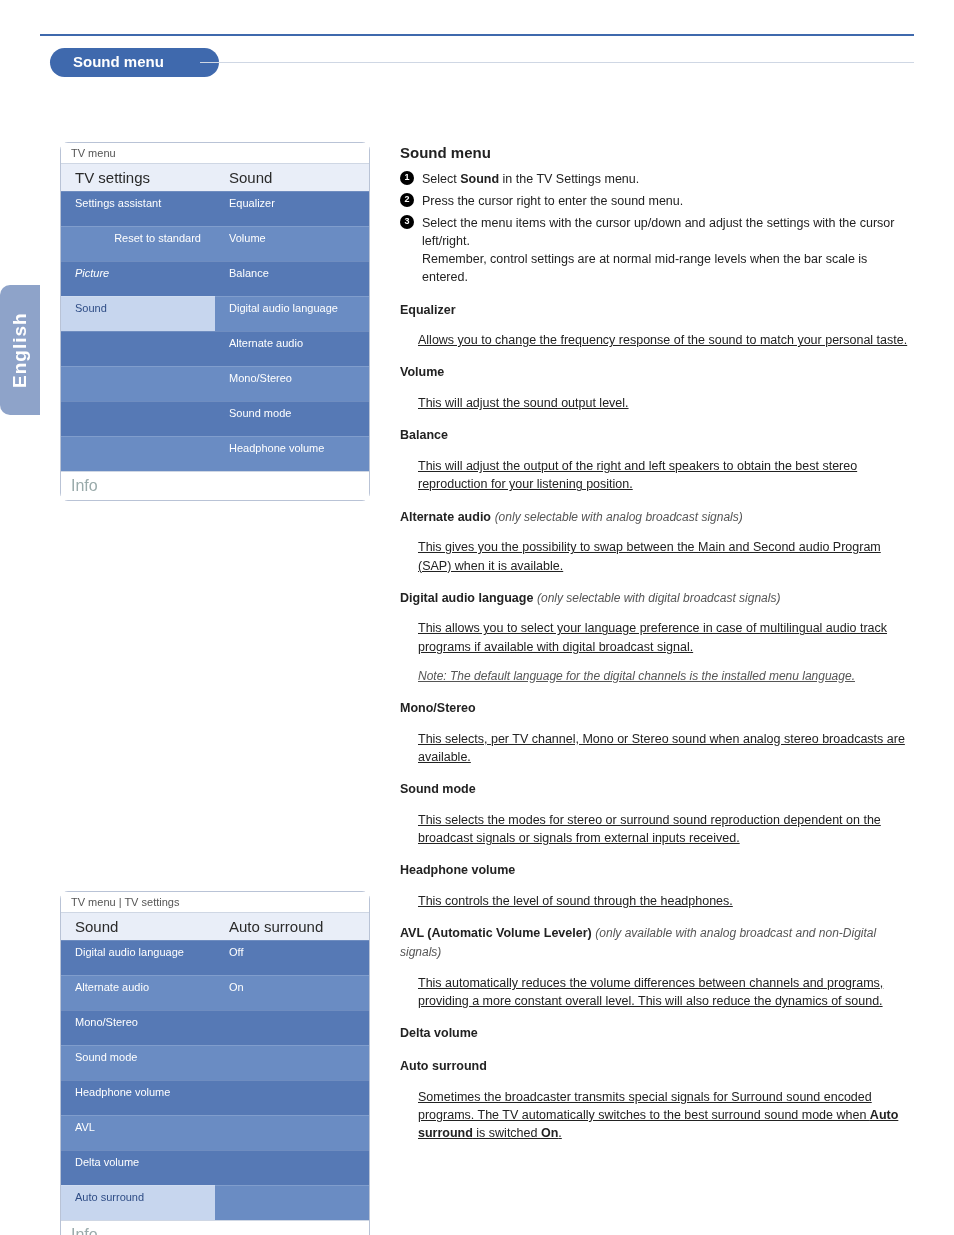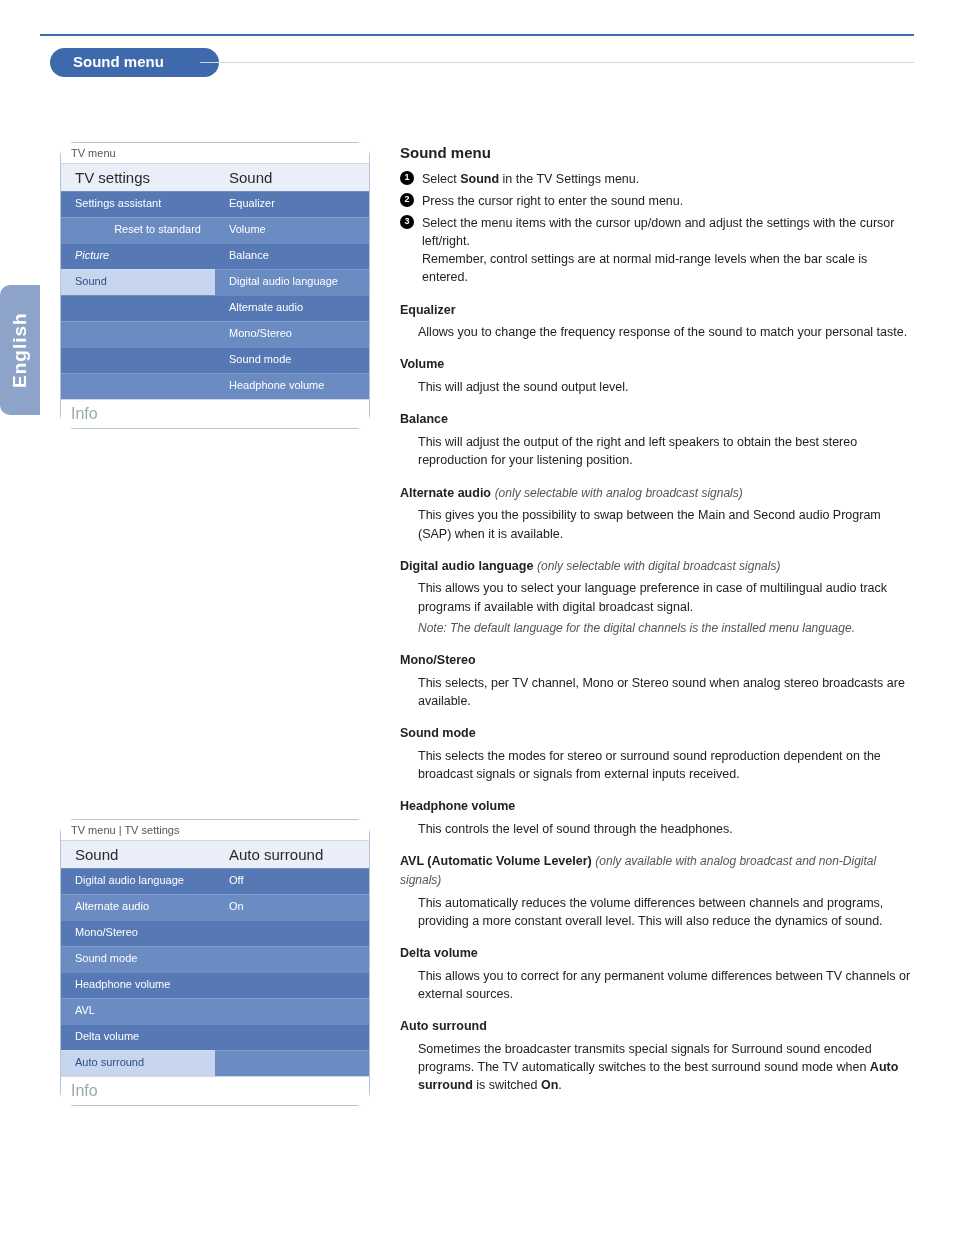"TV menu" .menu { border-radius: 14px -> 8px }
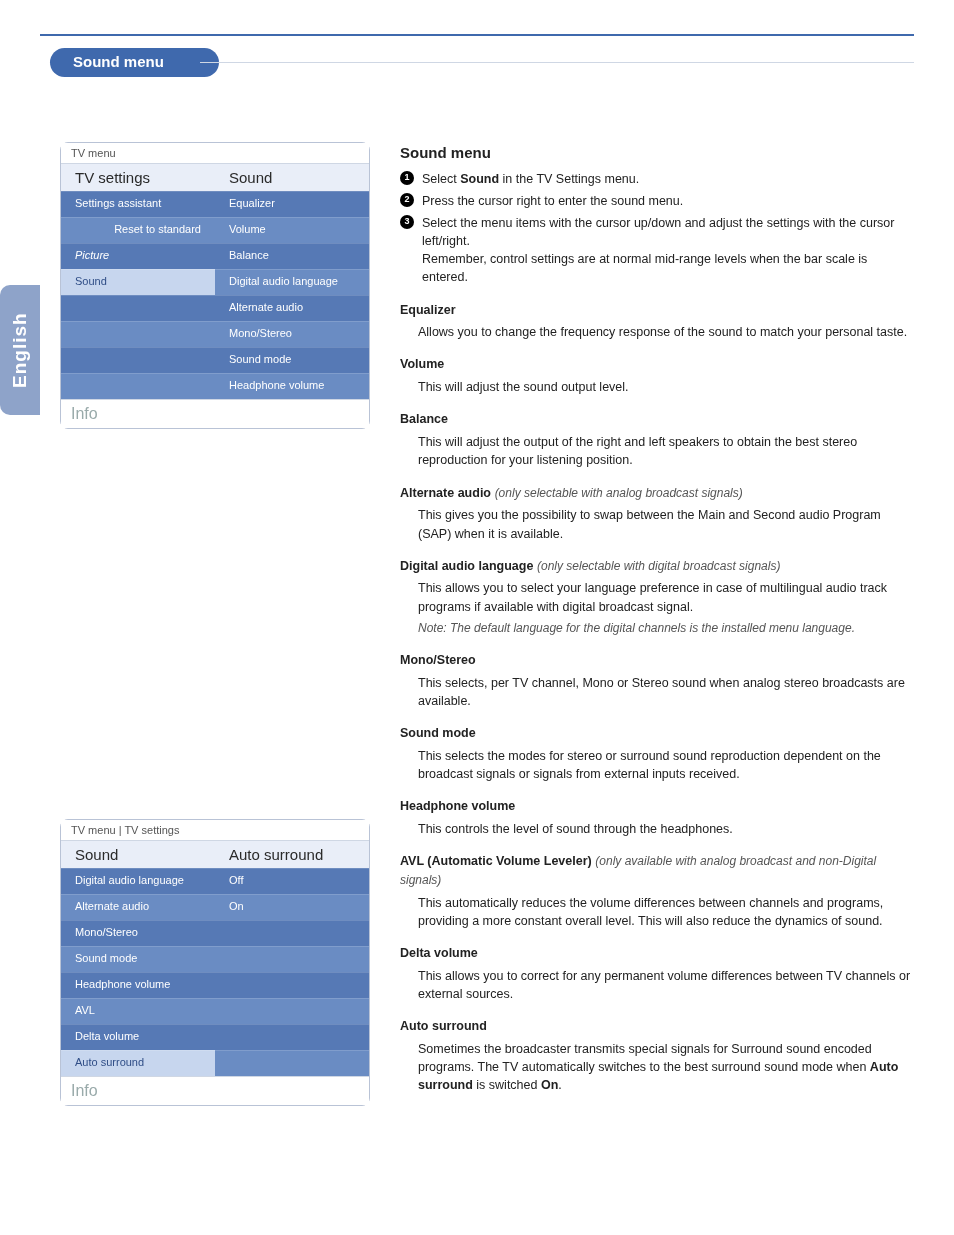"Settings assistant" .menu .col .cell { height: 26px -> 35px }
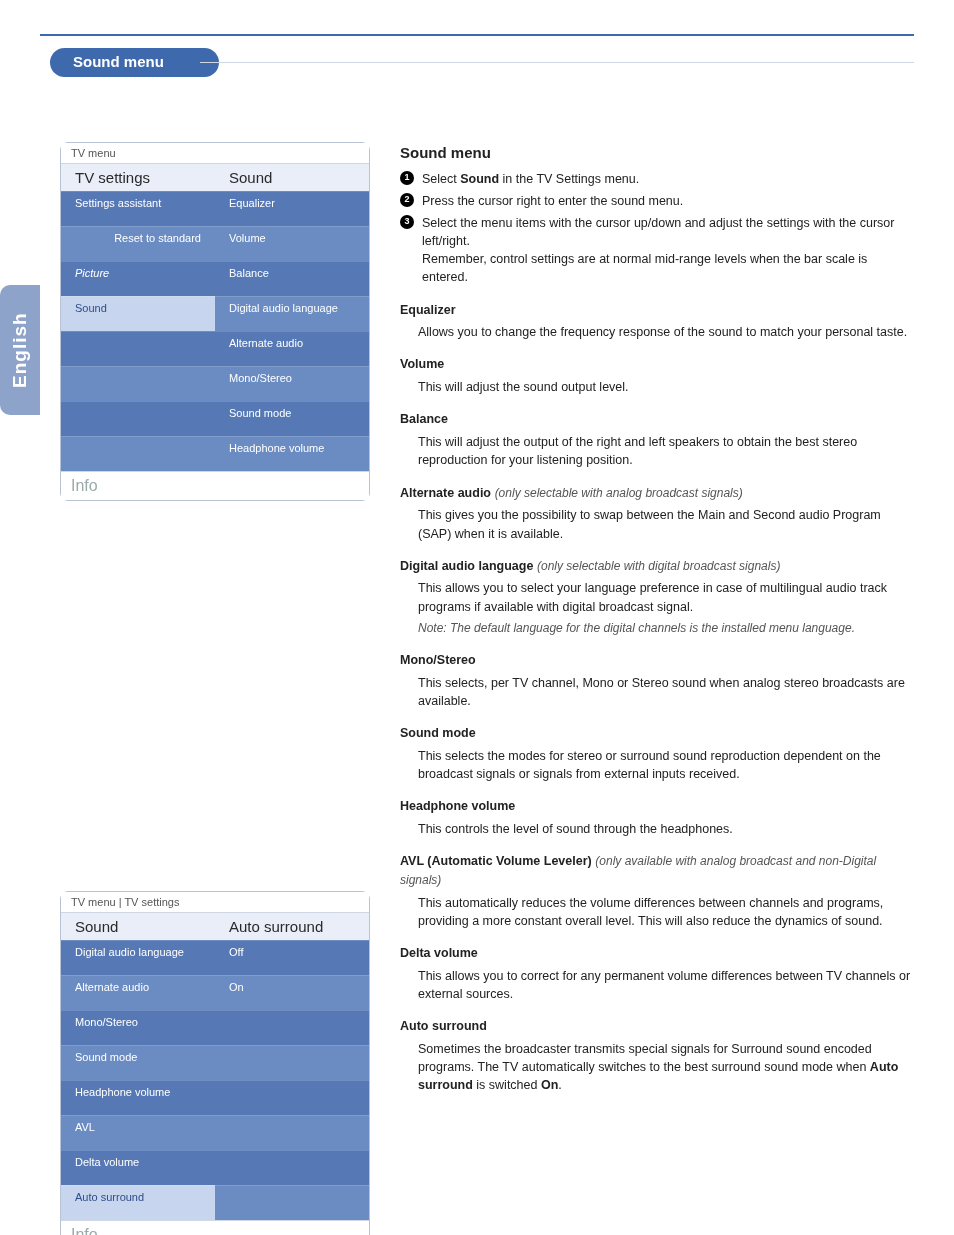"Allows you to change the" .sect p { margin: 4px 0 0 18px -> 12px 0 0 18px; text-decoration: none -> underline }
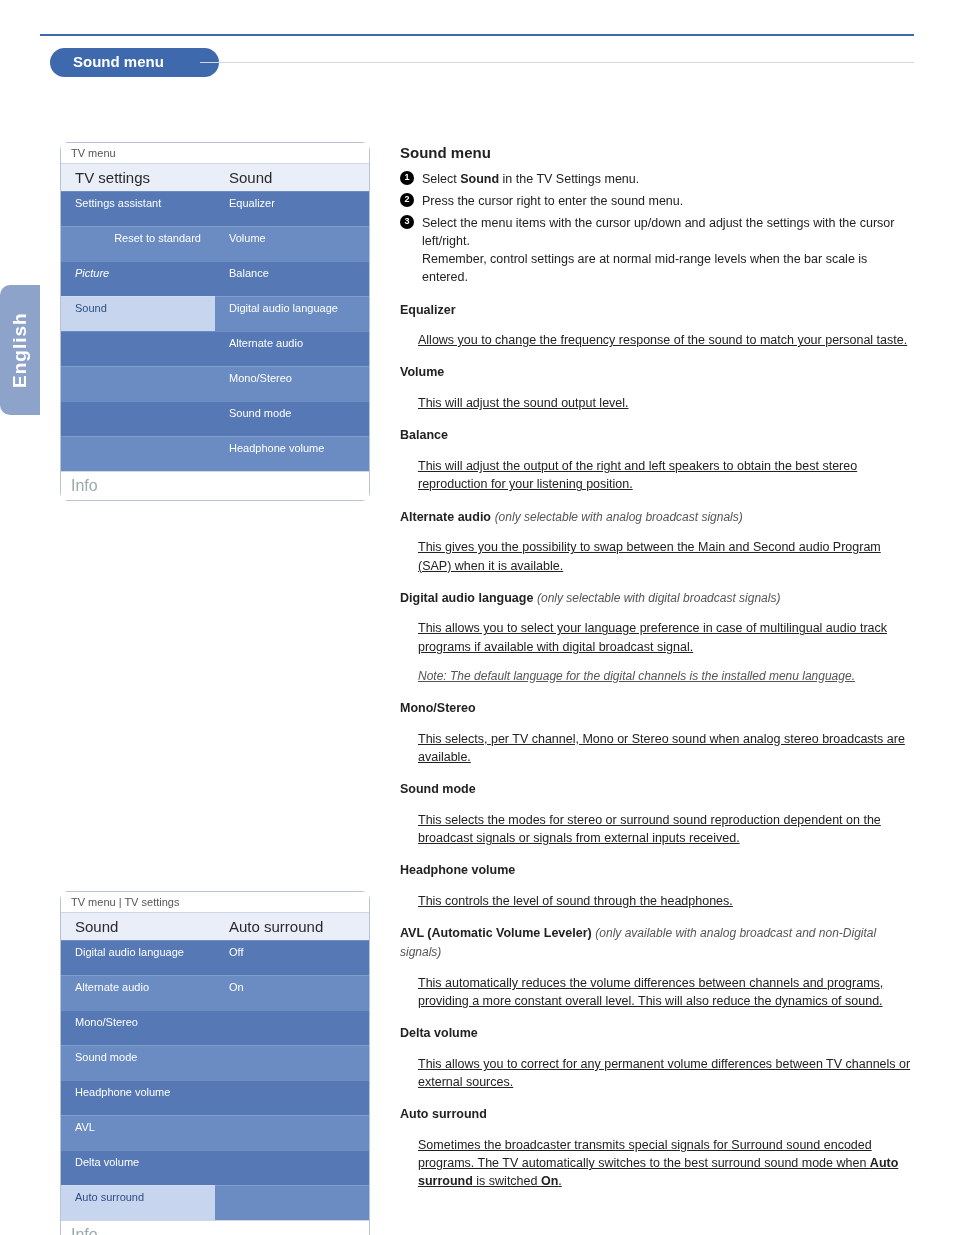"This allows you to correct" p { html: <p>This allows you to correct for any permanent volume differences between TV channels or external sources.</p> -> none }
